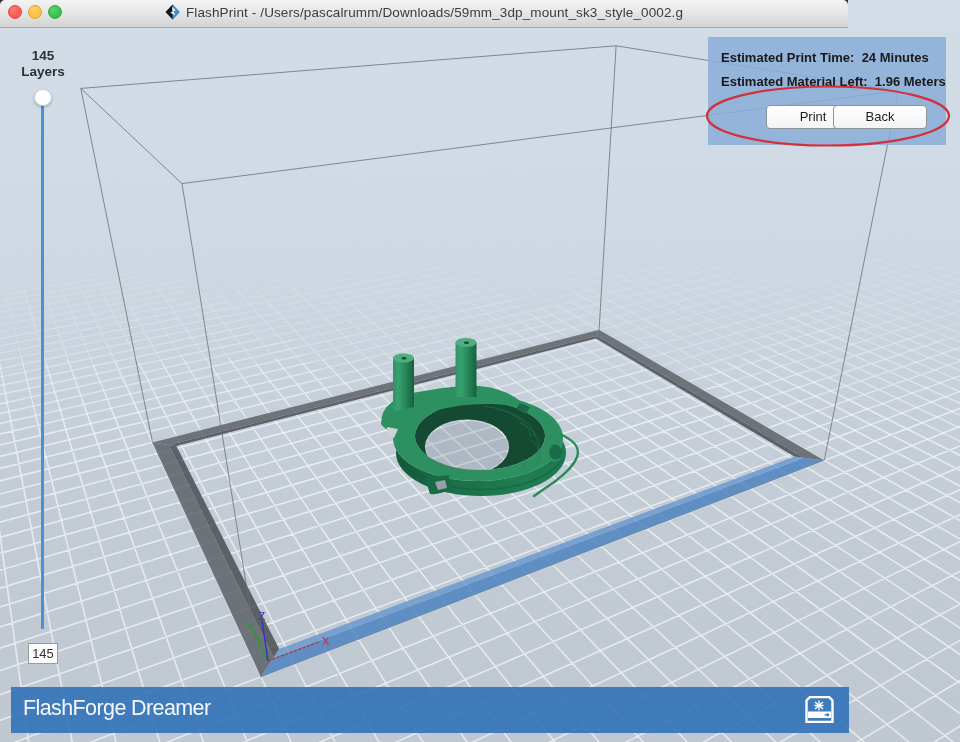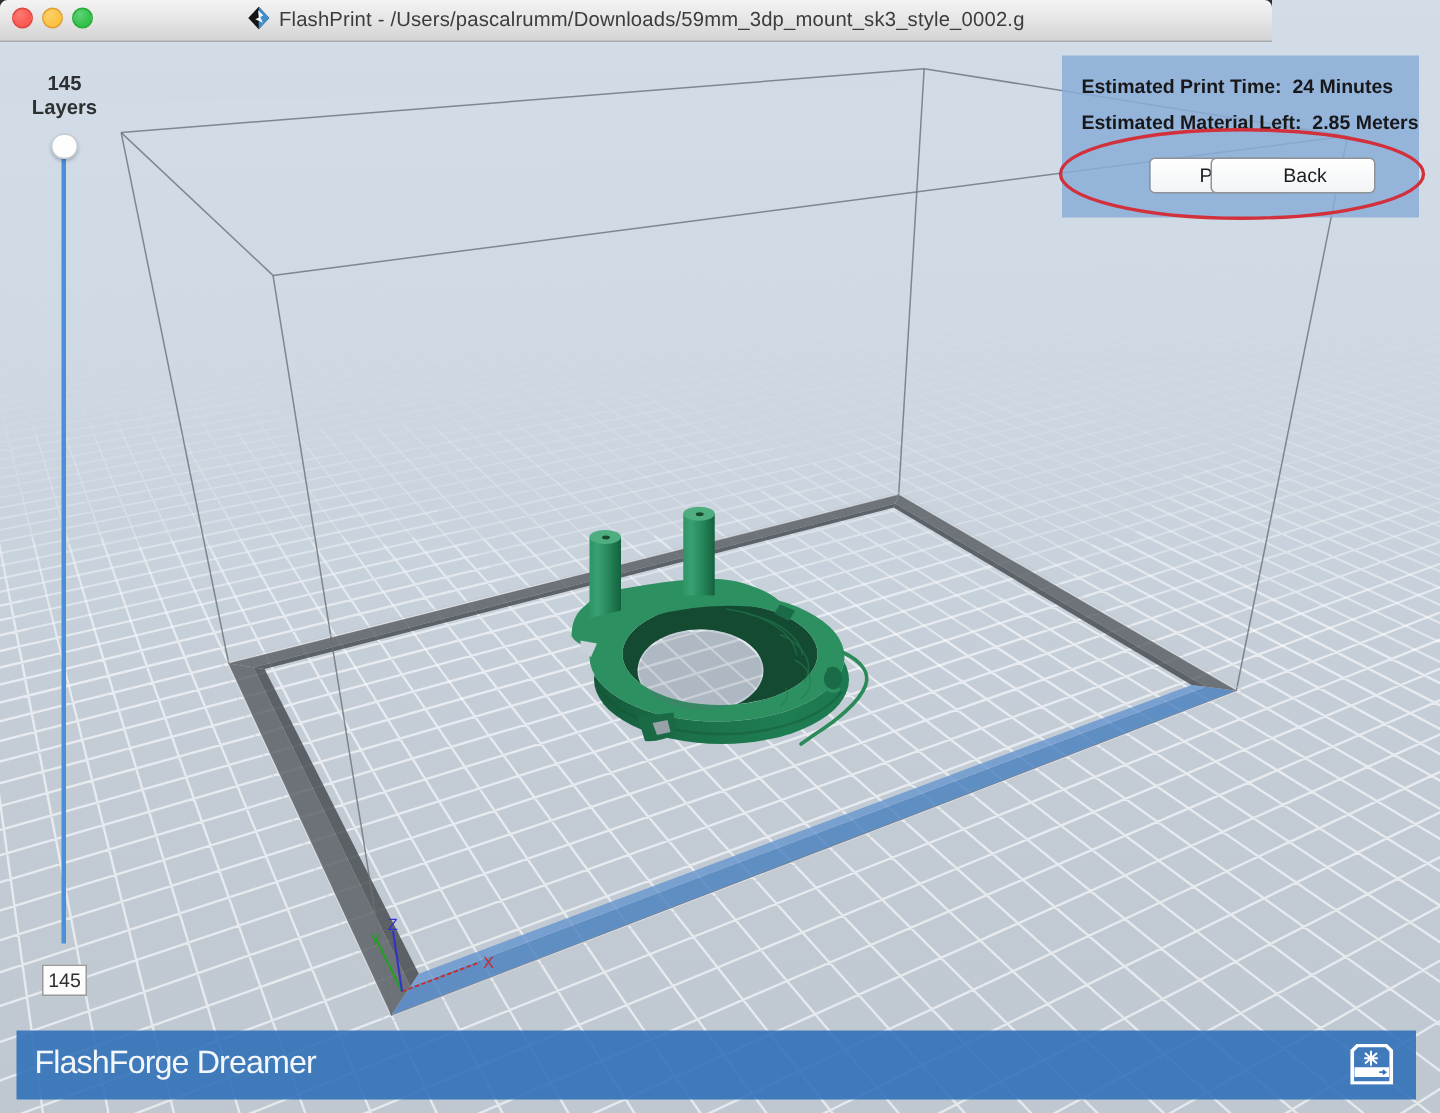"Estimated Material Left: 2.85 Meters" div.pl { text: 2.85 -> 1.96 }
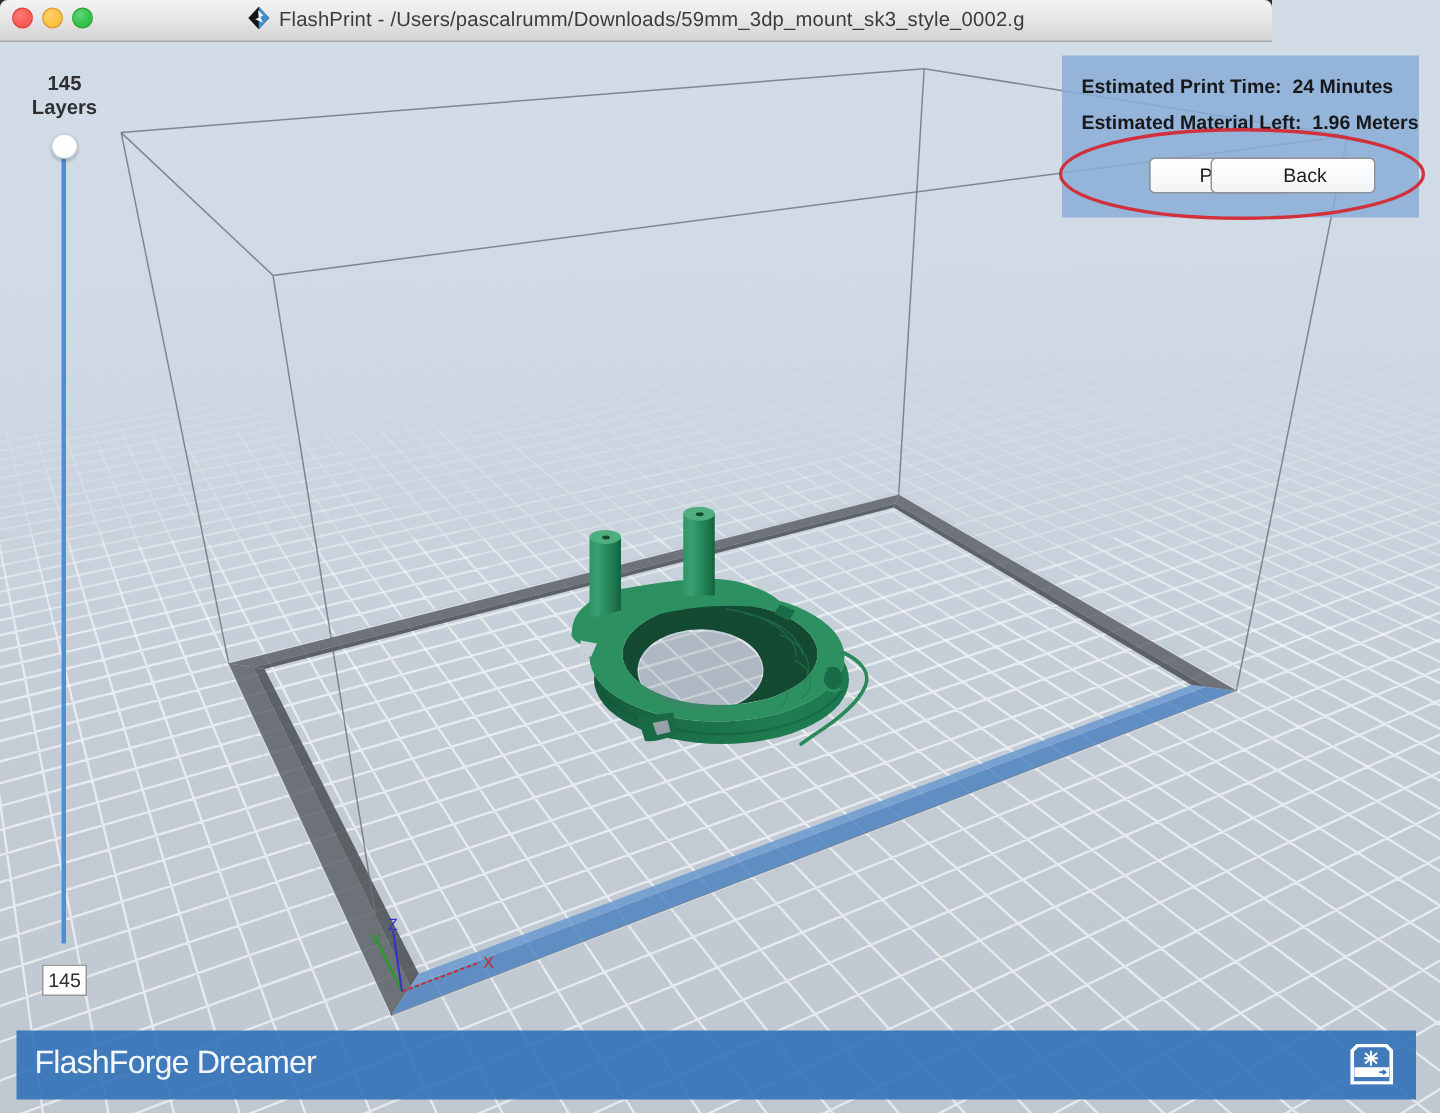"Back" div.btn { left: 807px -> 833px; padding-left: 16px -> none }
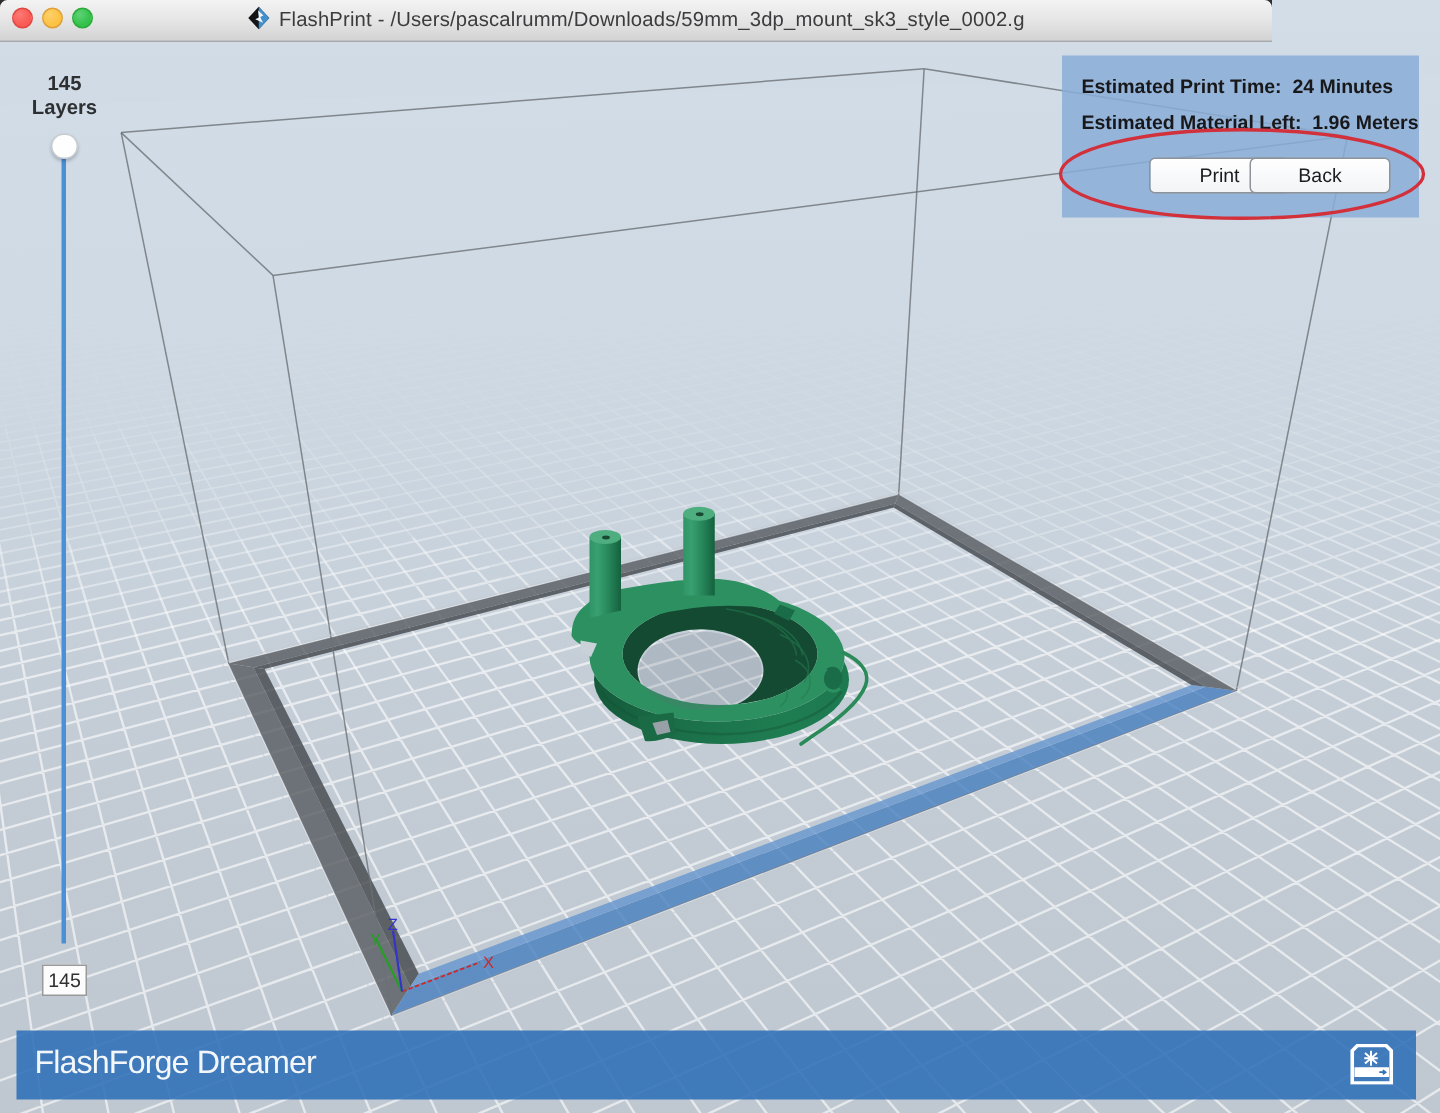"FlashForge Dreamer" #bottombar { width: 933px -> 838px }
